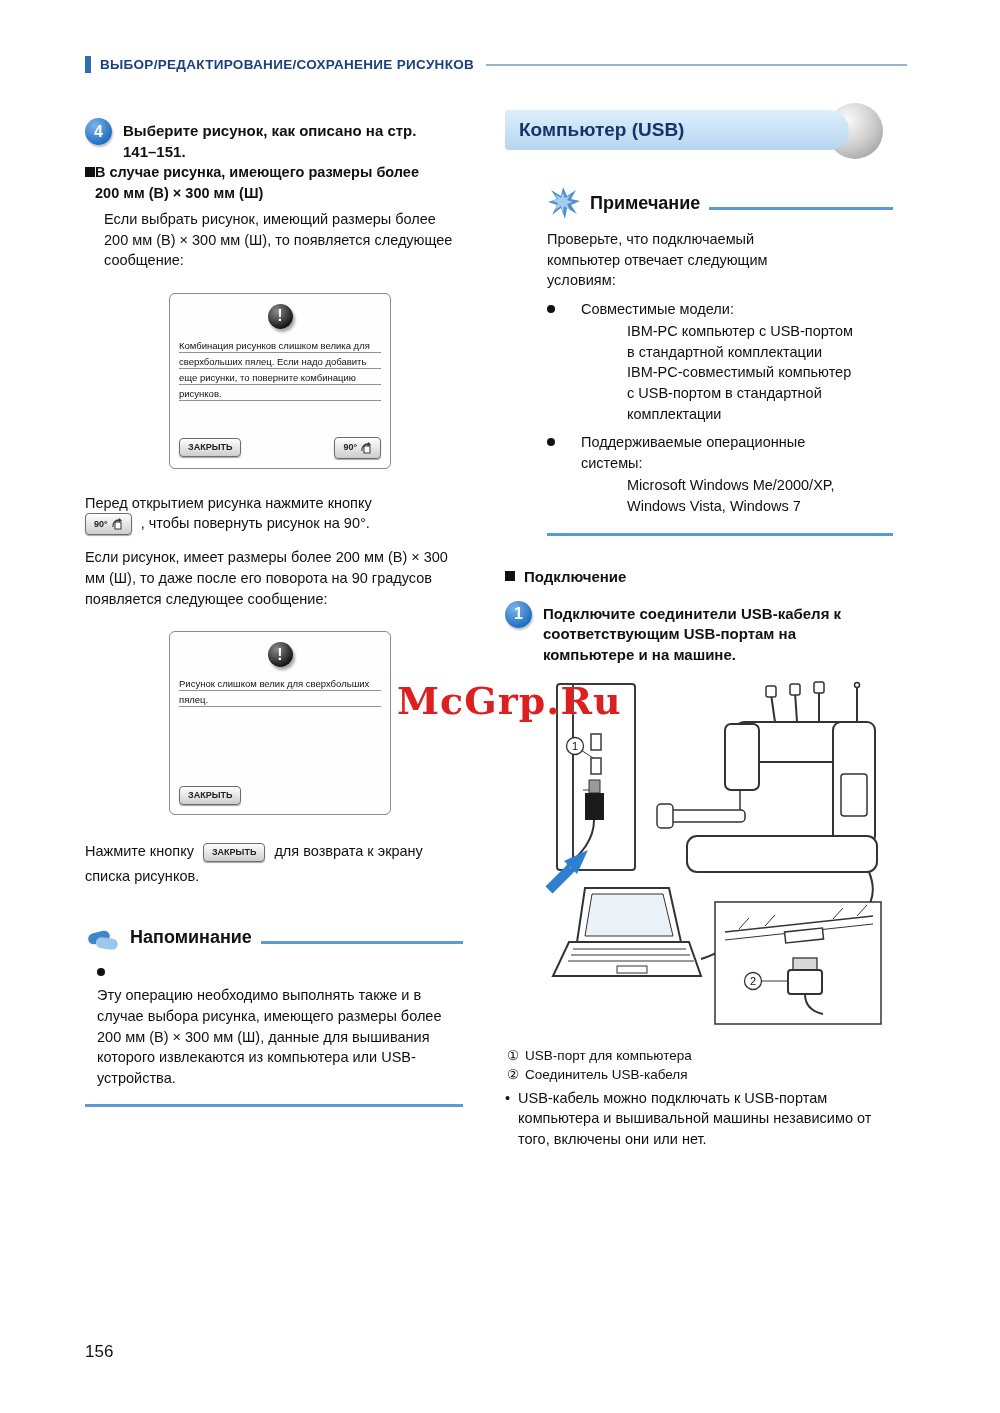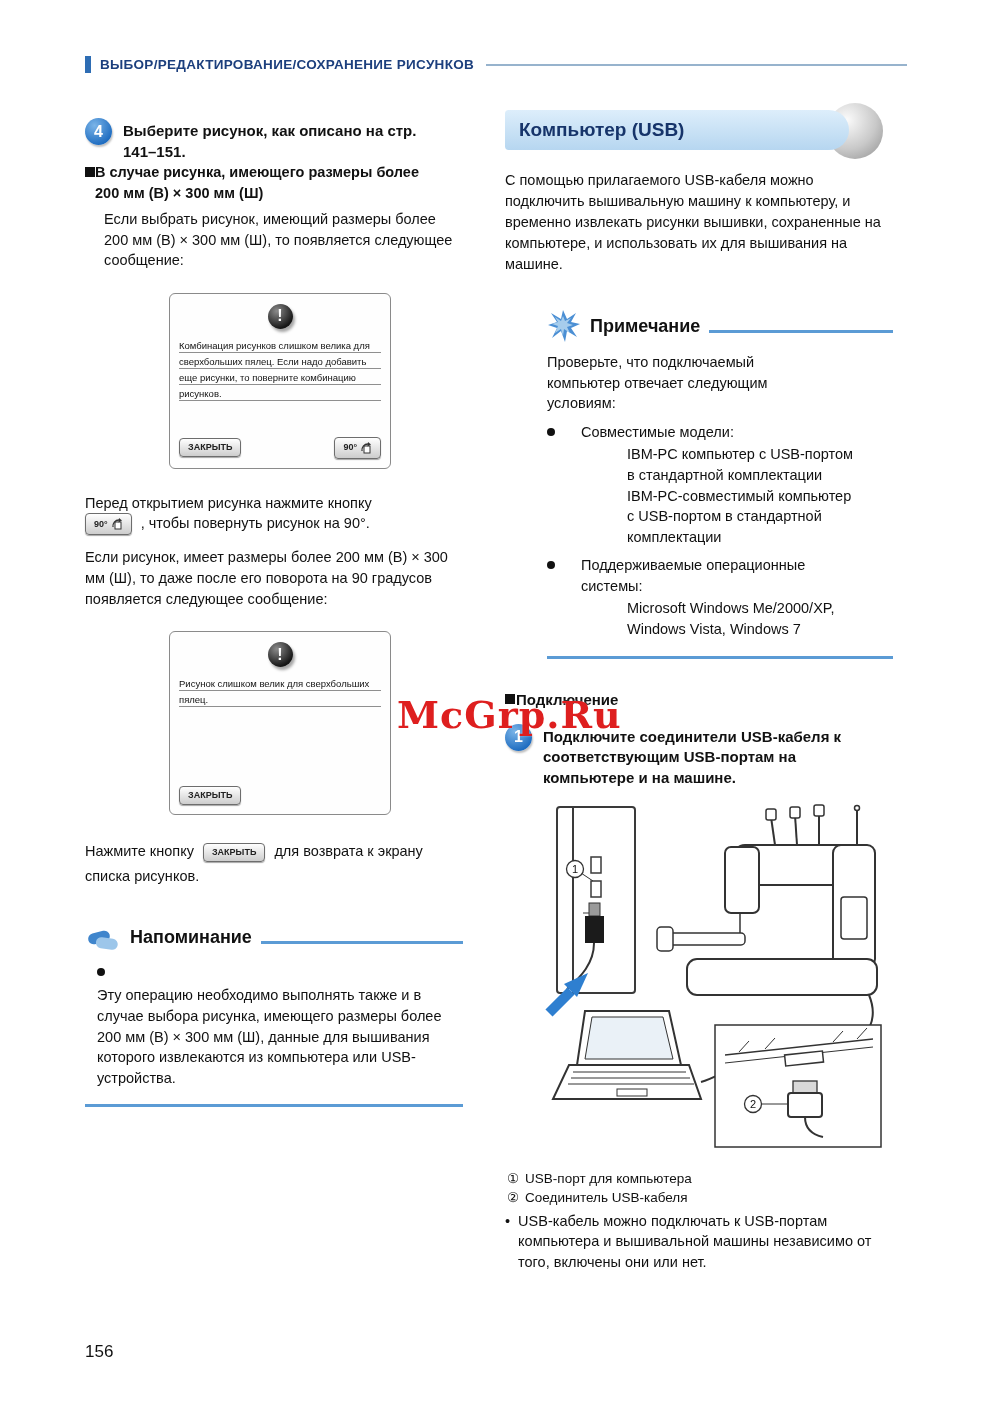"С помощью прилагаемого USB-кабеля можно" p.intro { html: <p>С помощью прилагаемого USB-кабеля можно подключить вышивальную машину к компьютеру, и временно извлекать рисунки вышивки, сохраненные на компьютере, и использовать их для вышивания на машине.</p> -> none }
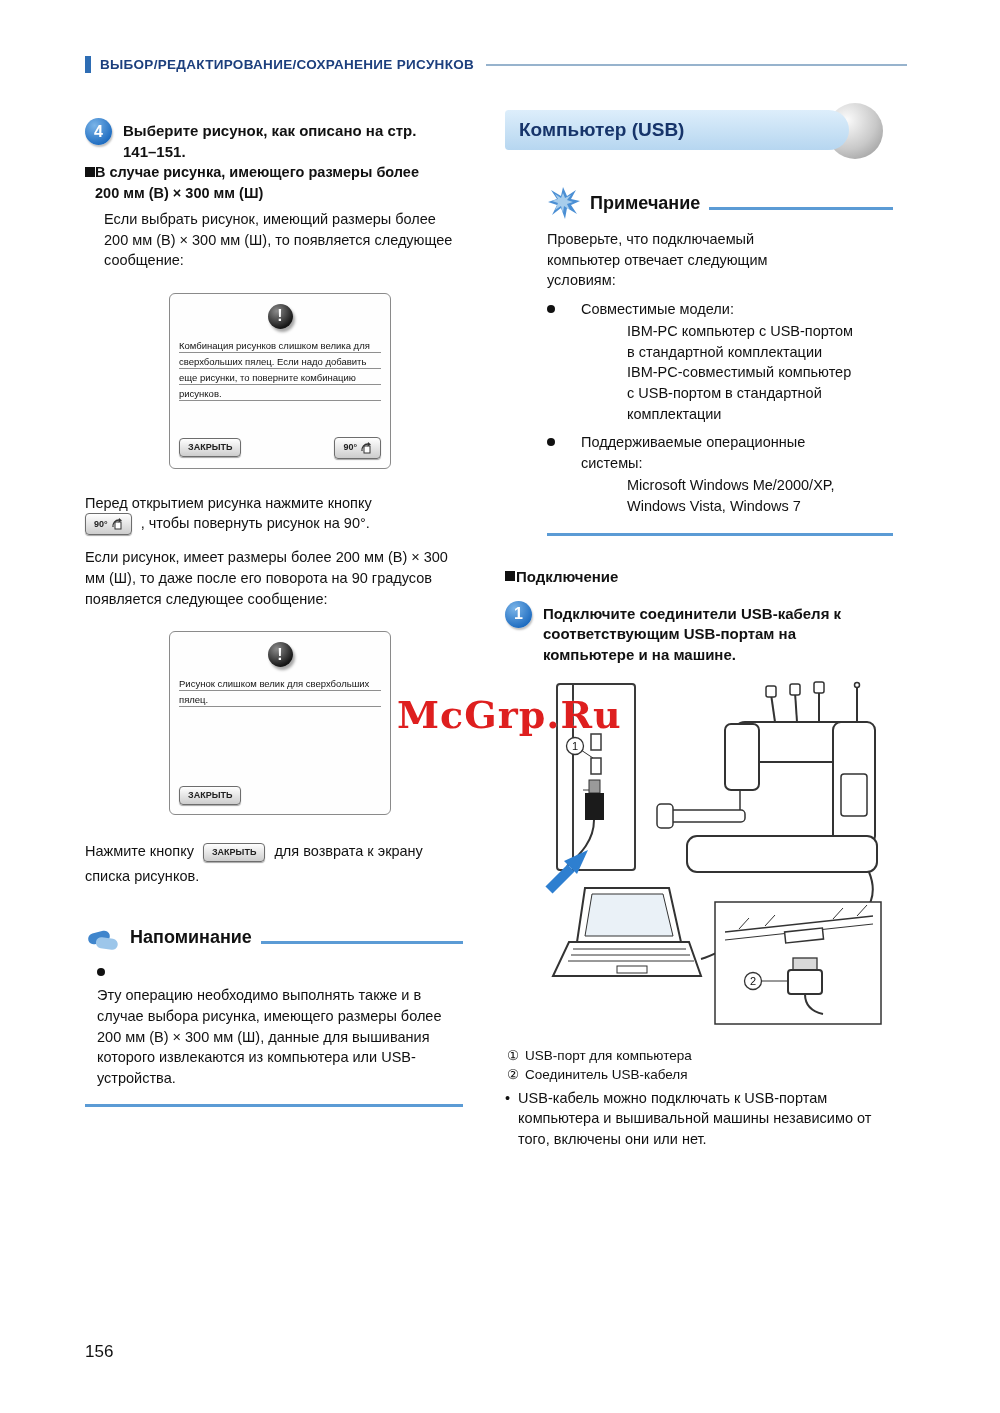"Подключение" .conn-head { gap: 1px -> 9px }
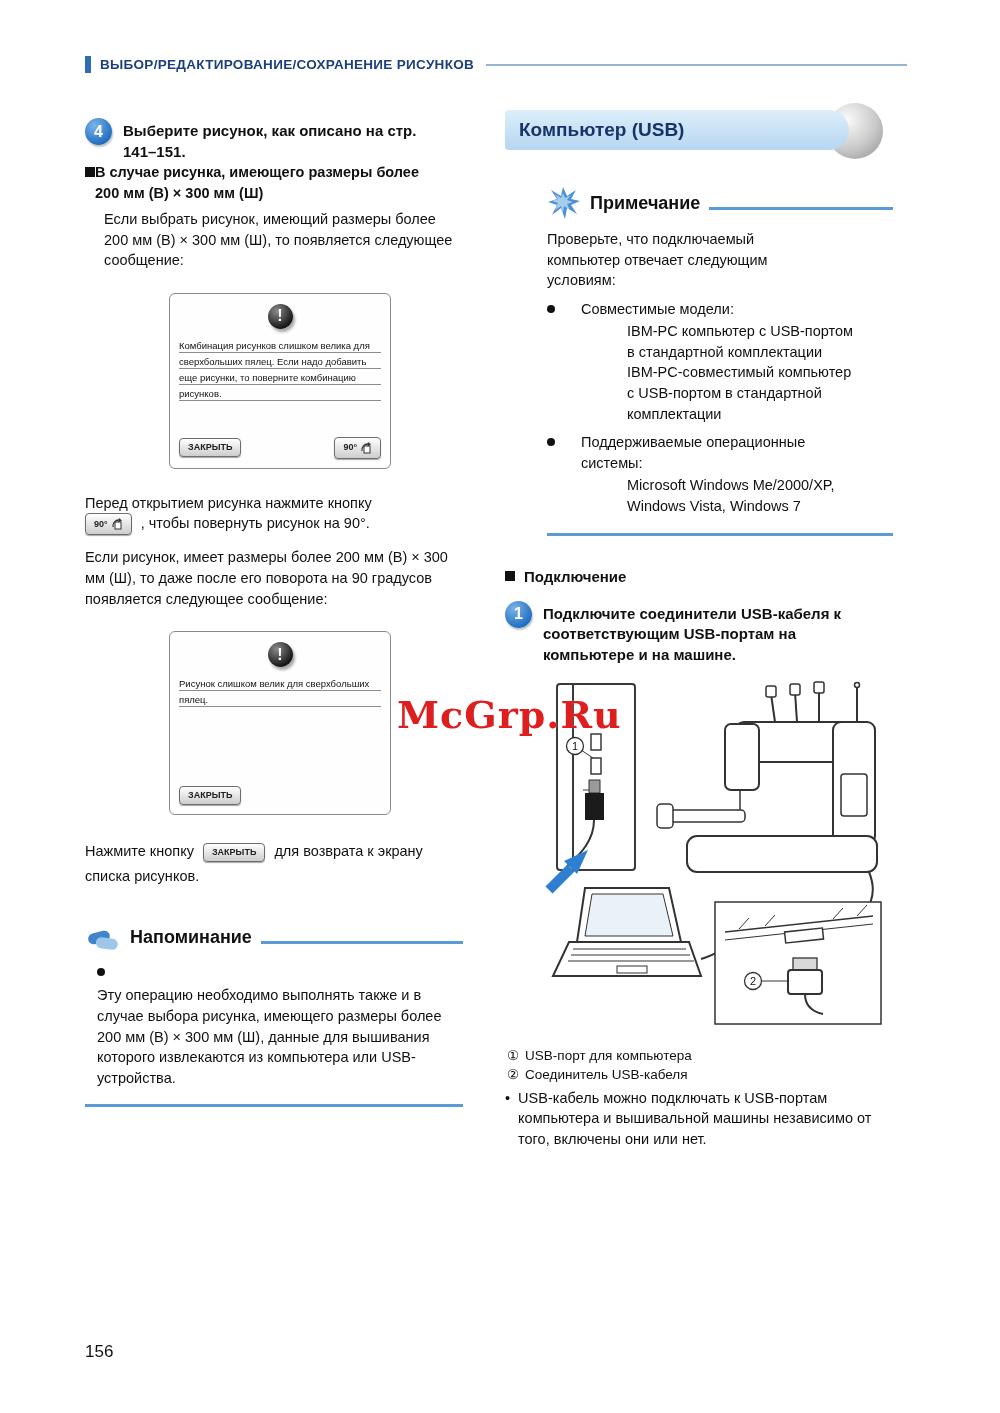"McGrp.Ru" .watermark { margin-top: 14px -> none }
